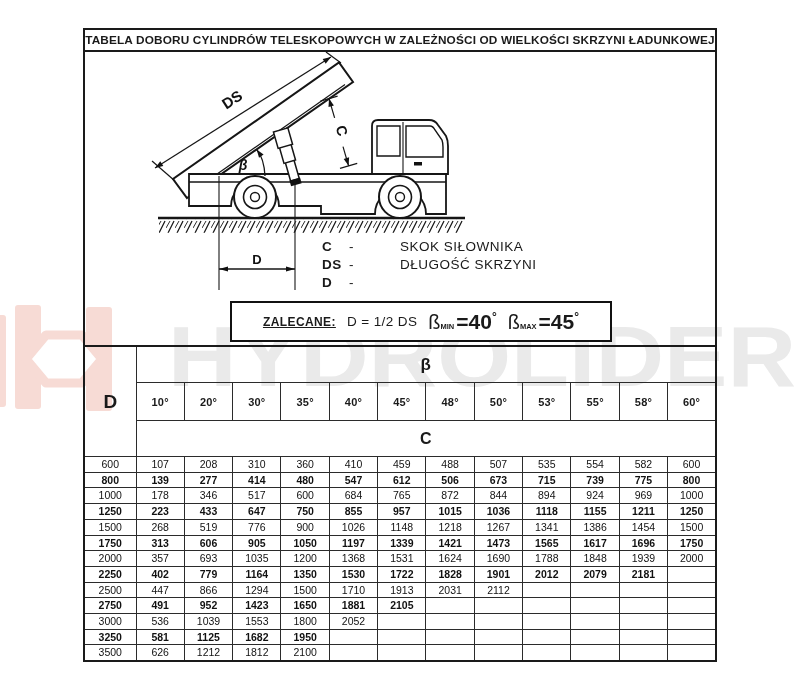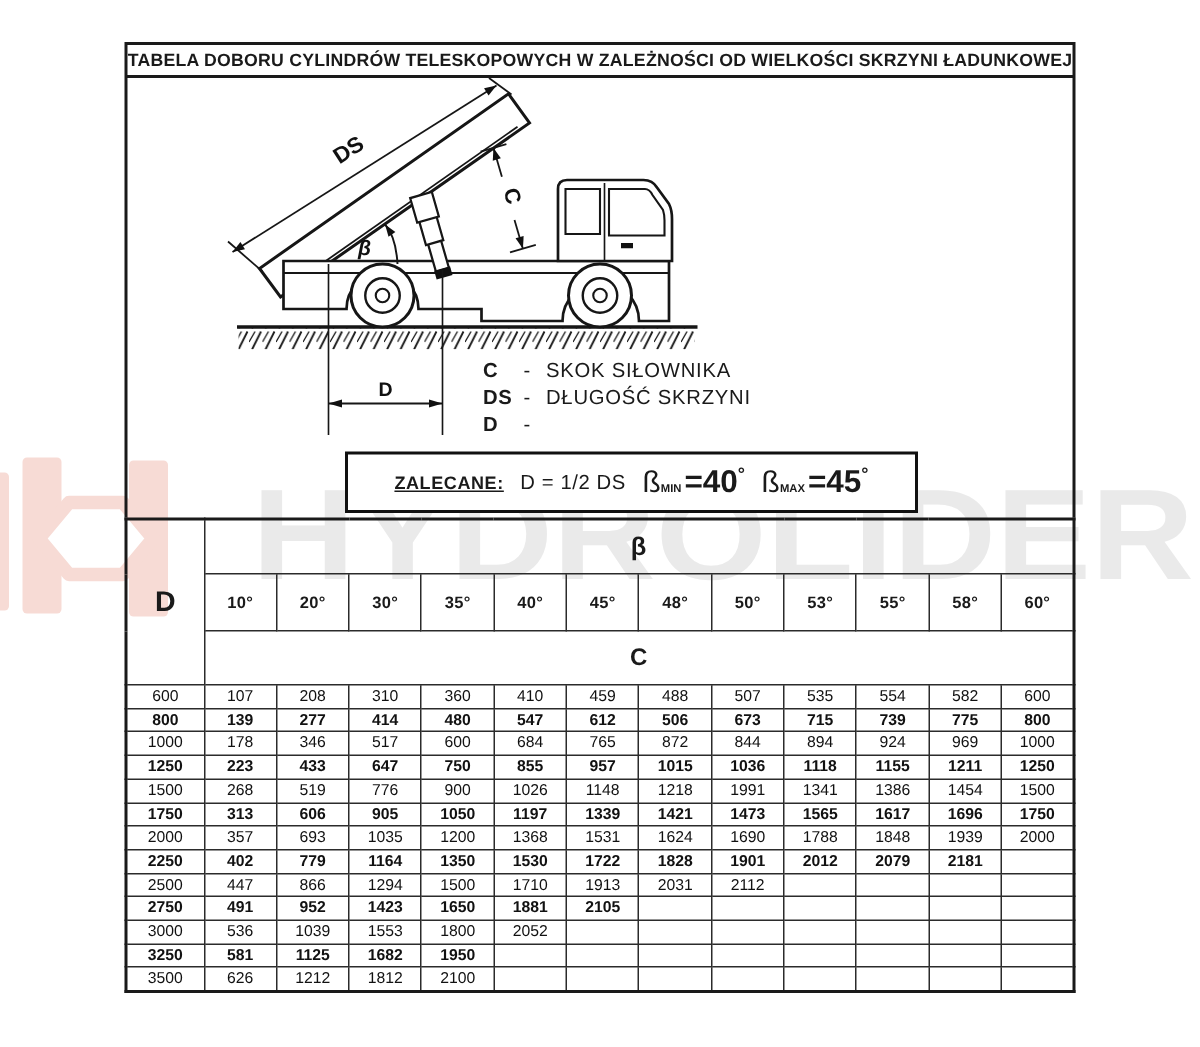"SKOK SIŁOWNIKA" .legend-desc { margin-left: none -> 36px }
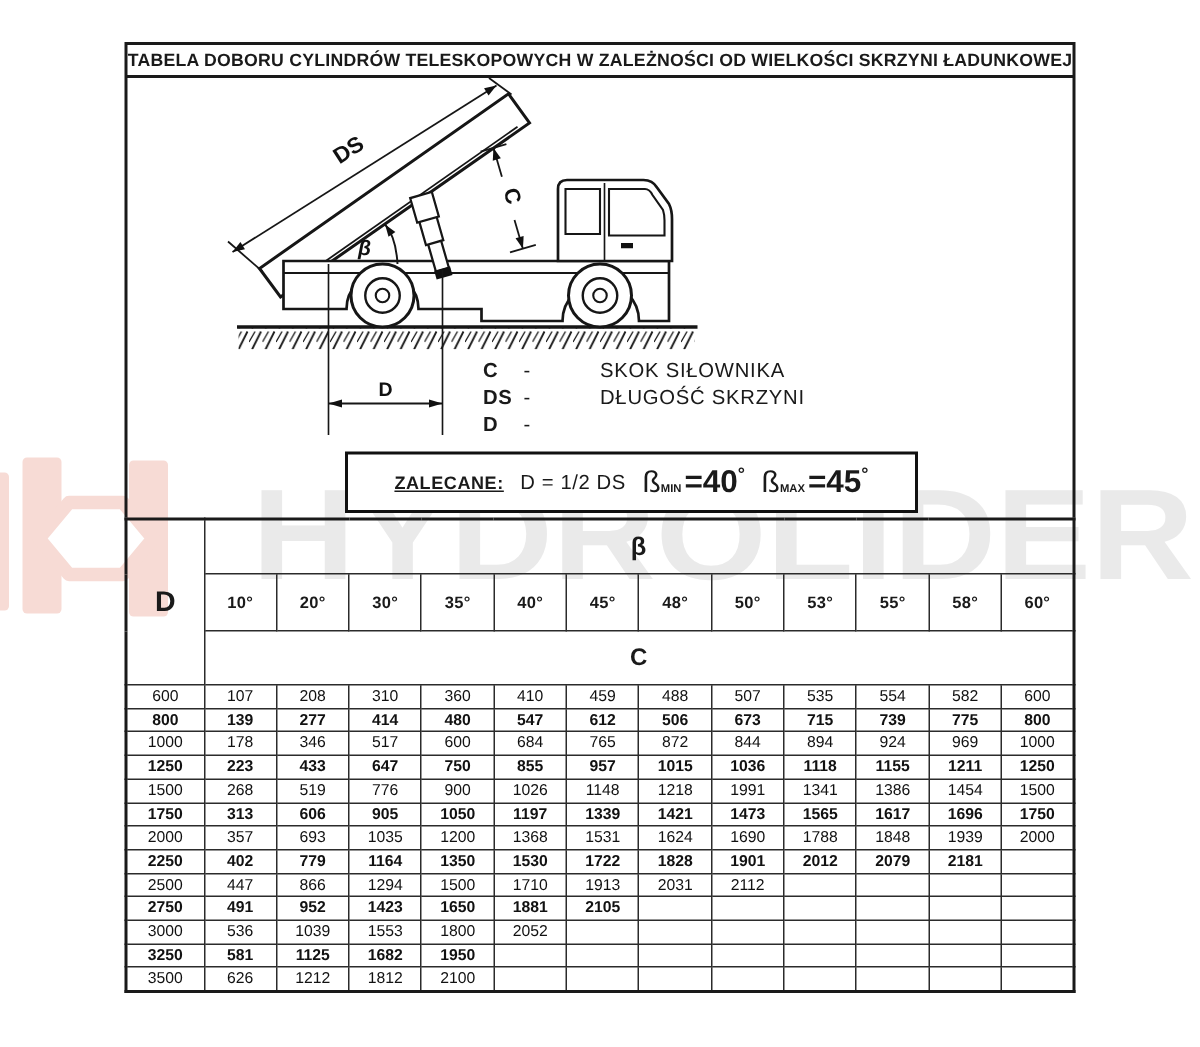"1991" td { text: 1991 -> 1267 }
